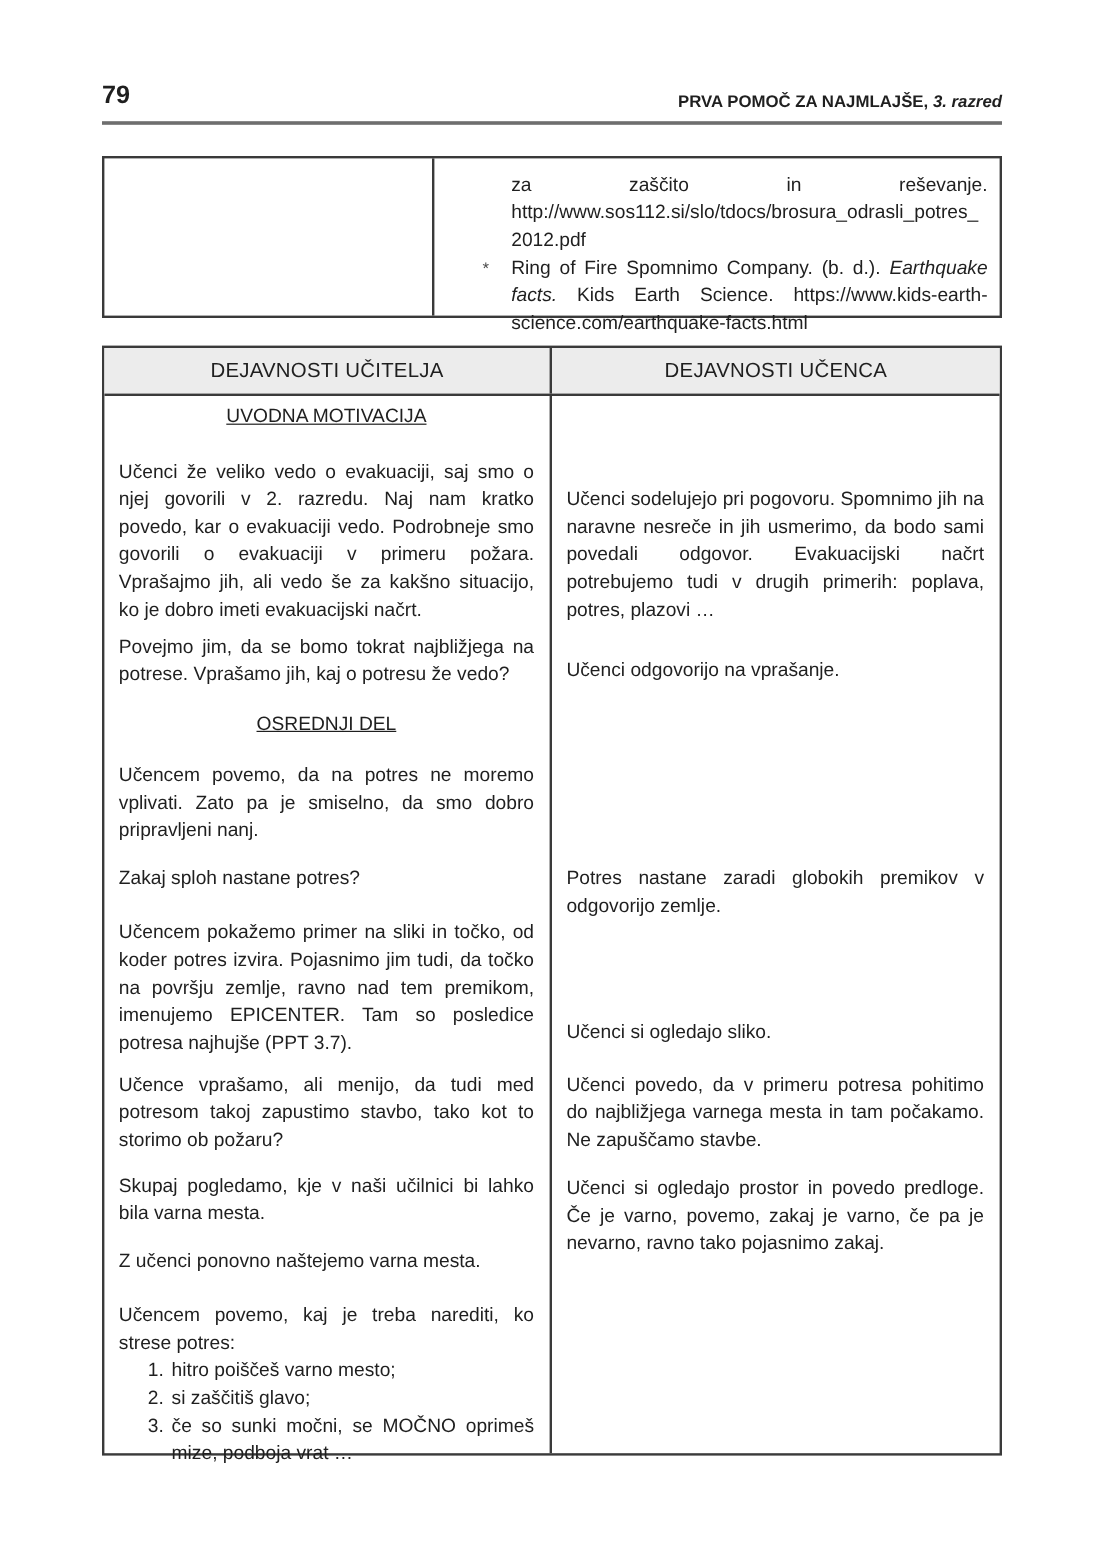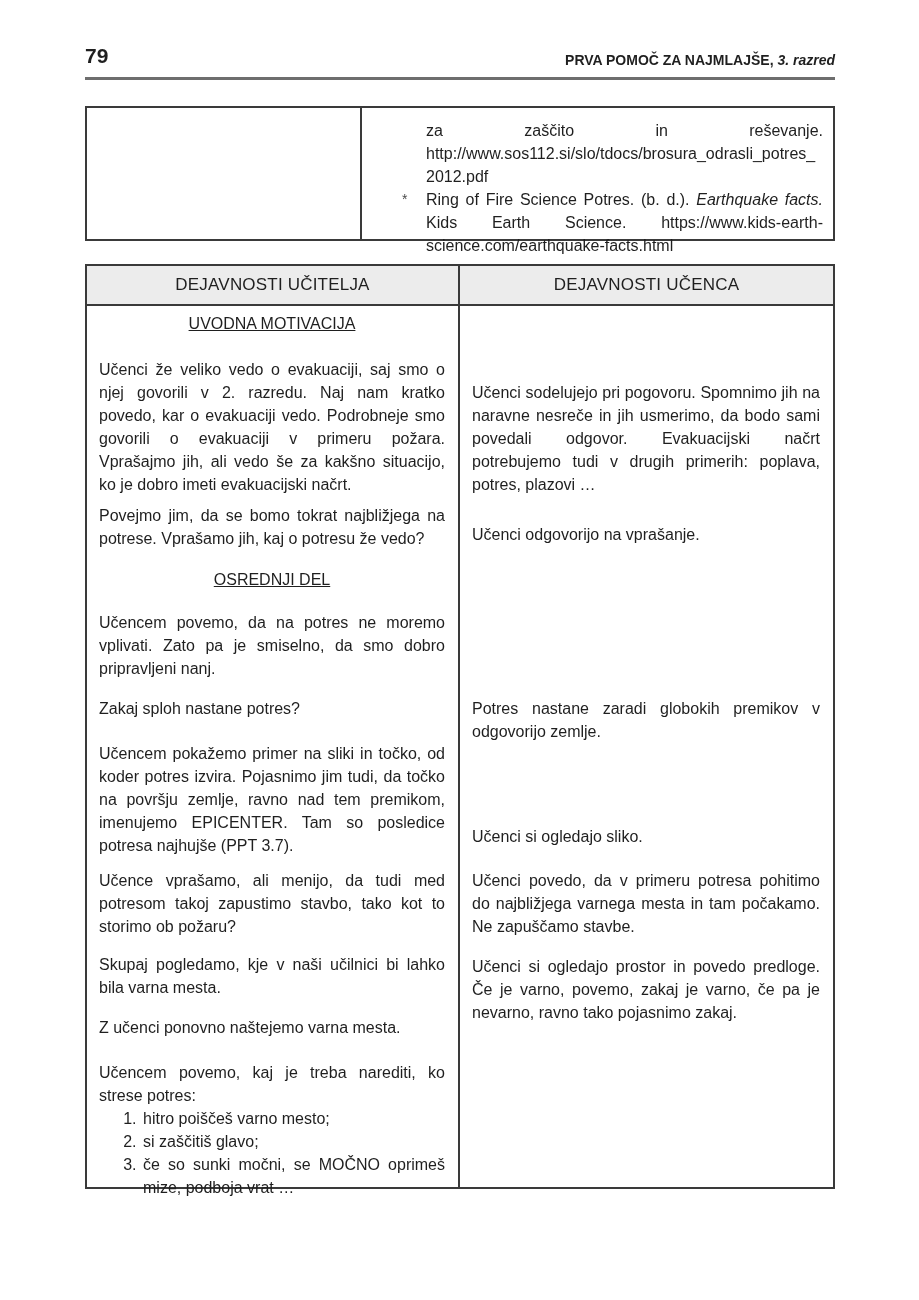"79" .page-header { padding-top: 44px -> 68px }
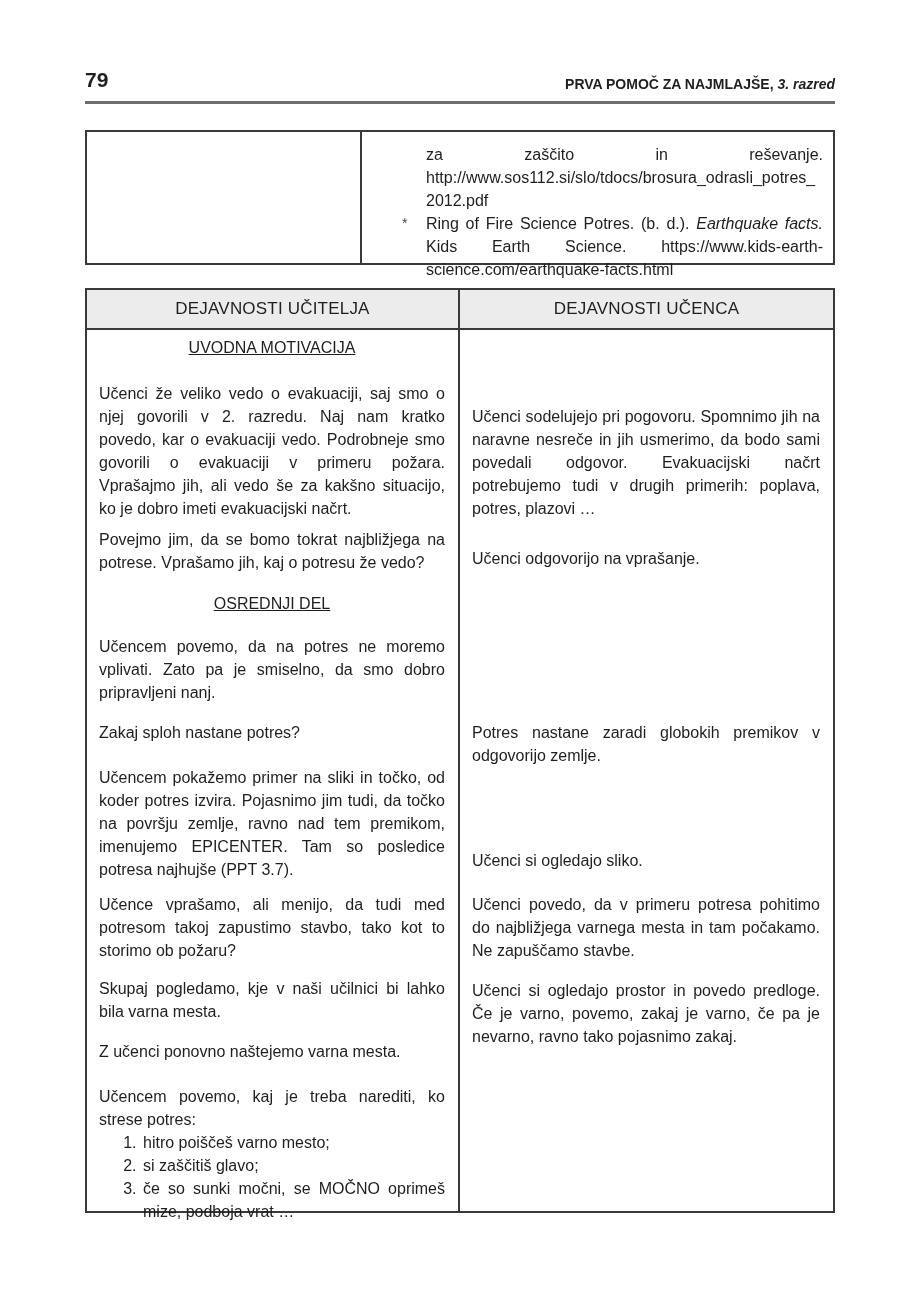"Ring of Fire Science Potres." span { text: Science Potres -> Spomnimo Company }
